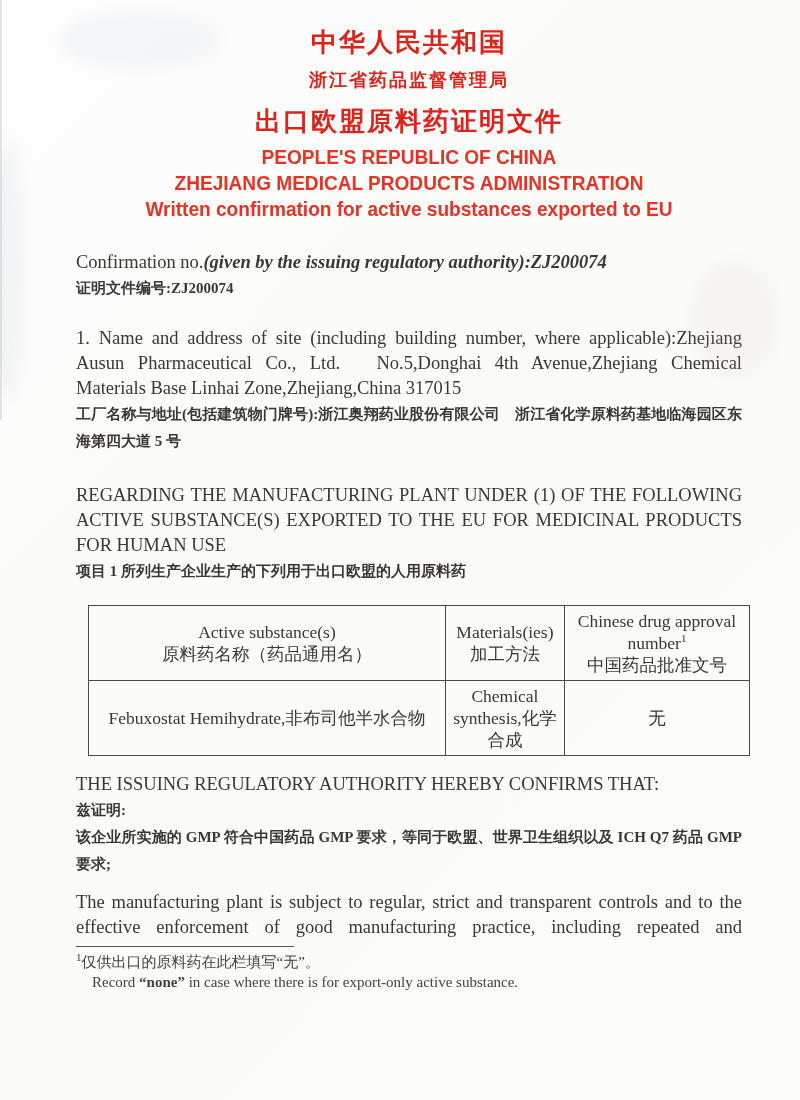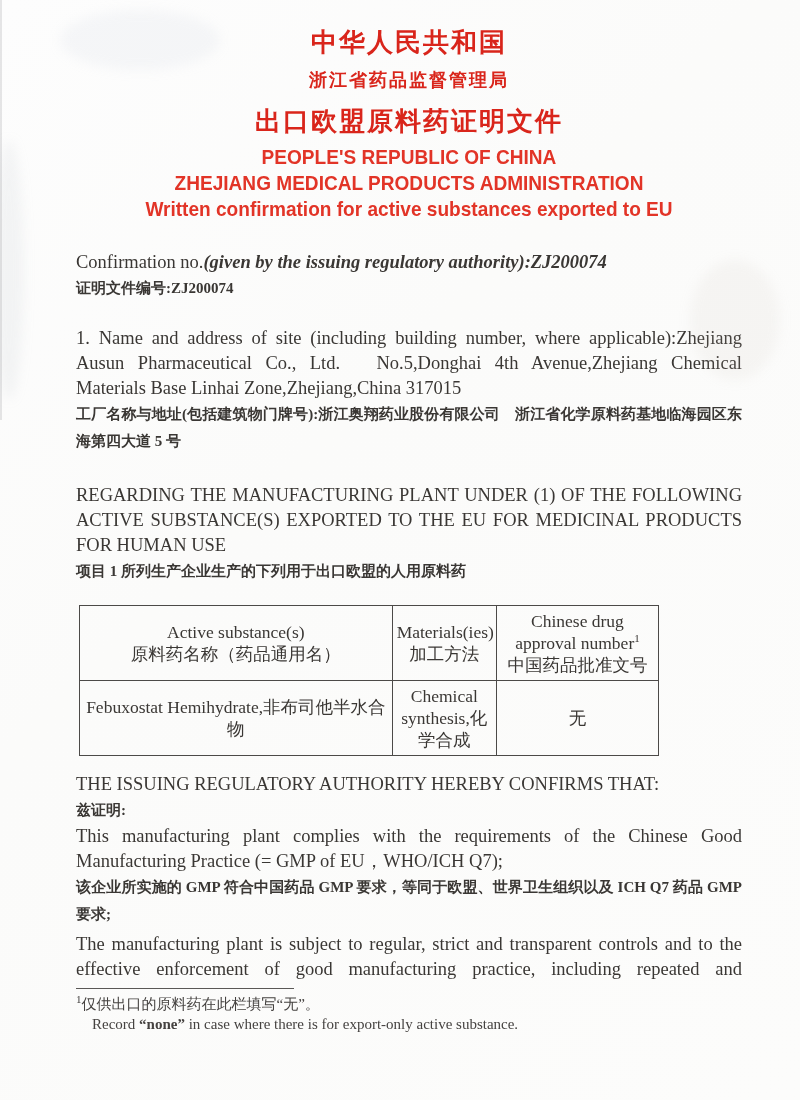"Active substance(s)" table.subst { margin-left: 3px -> 12px; width: 580px -> 662px }
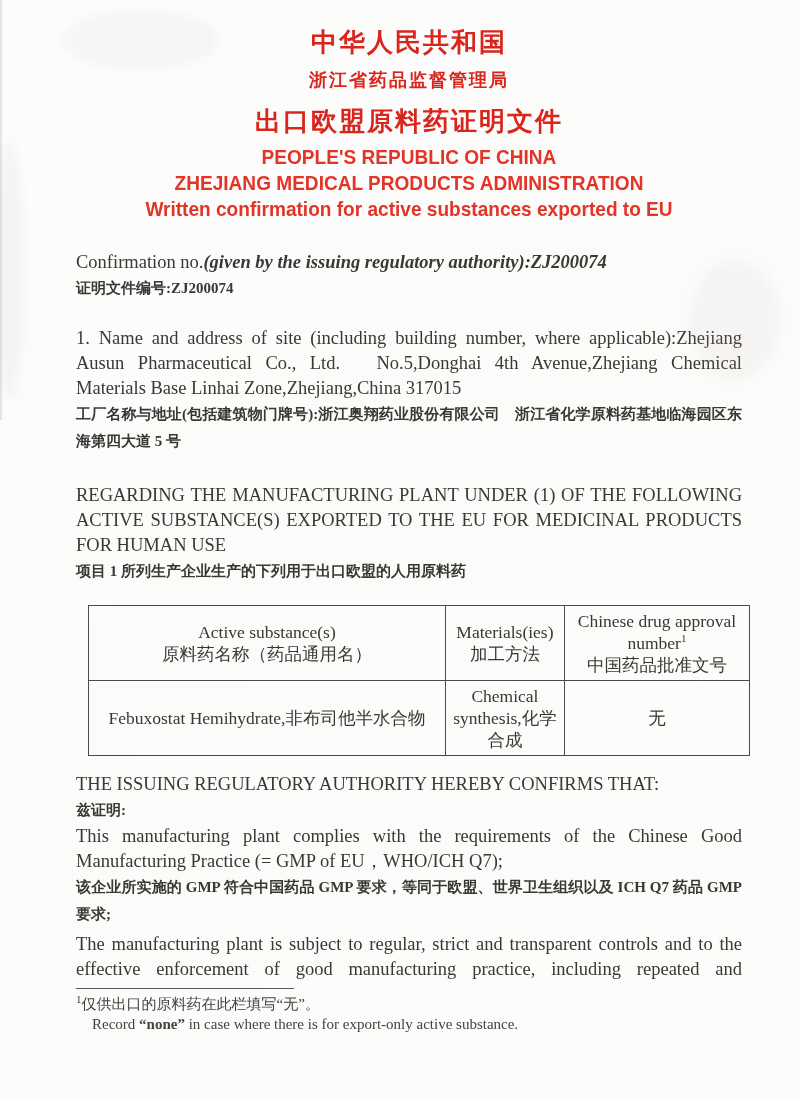"This manufacturing plant complies with" p.en { html: <p>This manufacturing plant complies with the requirements of the Chinese Good Manufacturing Practice (= GMP of EU，WHO/ICH Q7);</p> -> none }
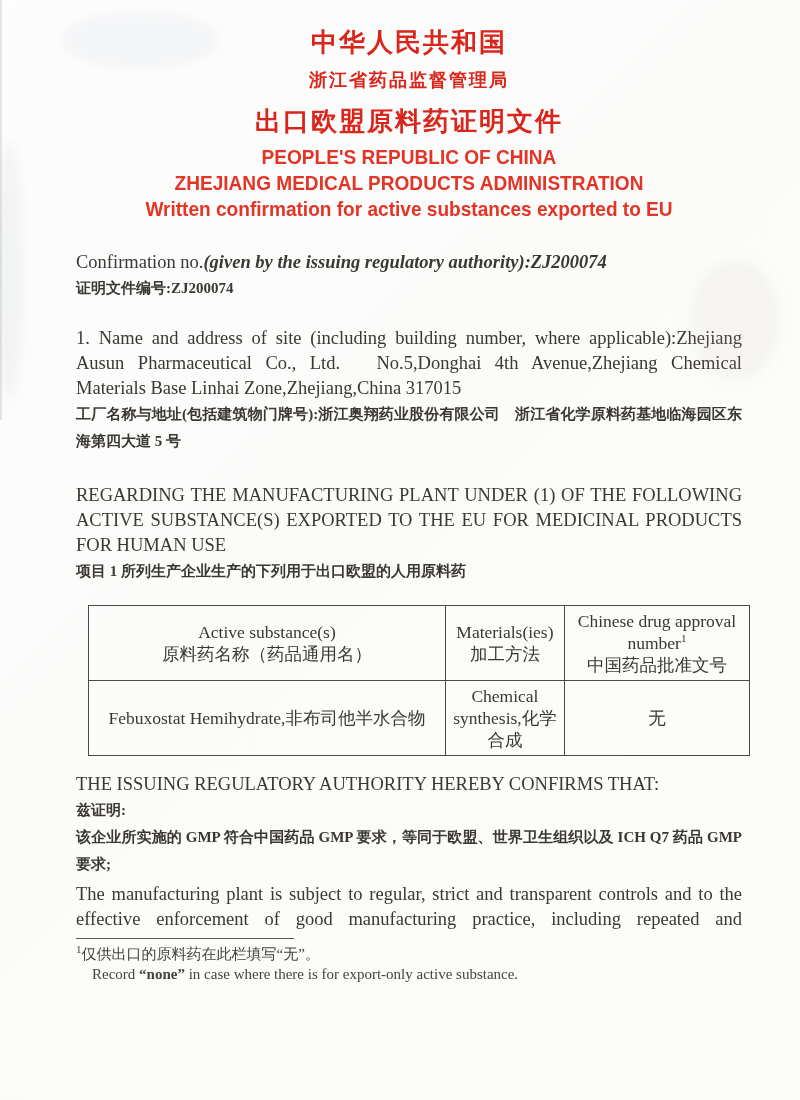"The manufacturing plant is subject" .blk-controls { margin-top: 4px -> 12px }
